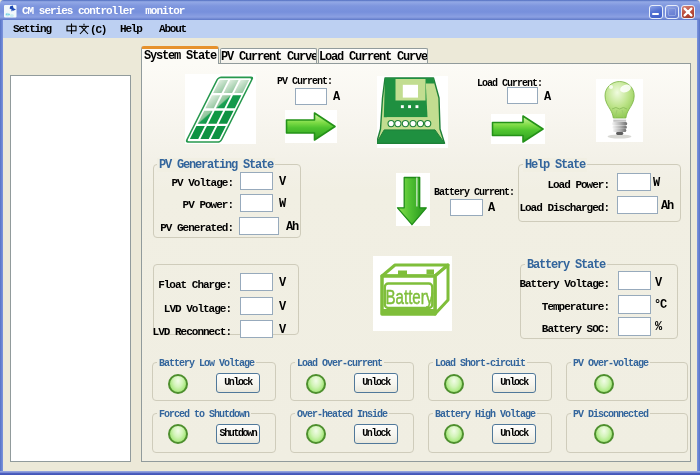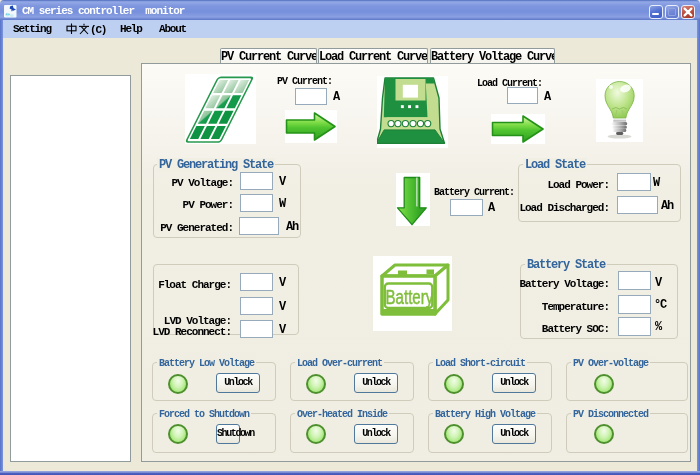"System State" div.tab { html: none -> <div>System State</div> }
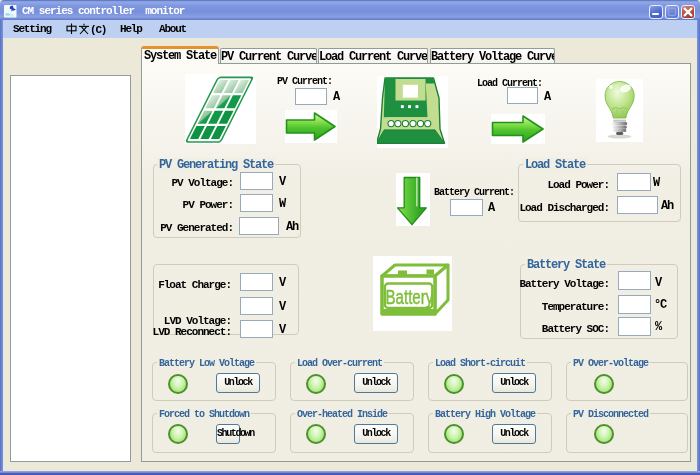"Battery Voltage Curve" div.tab { html: <div>Battery Voltage Curve</div> -> none }
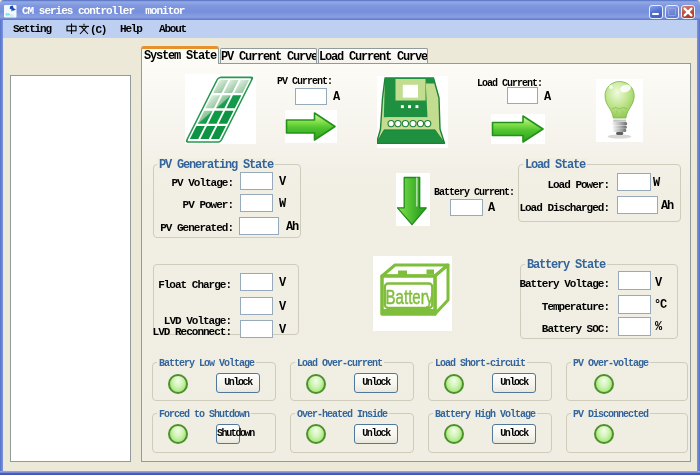"Load State" div.gtitle { text: Load -> Help }
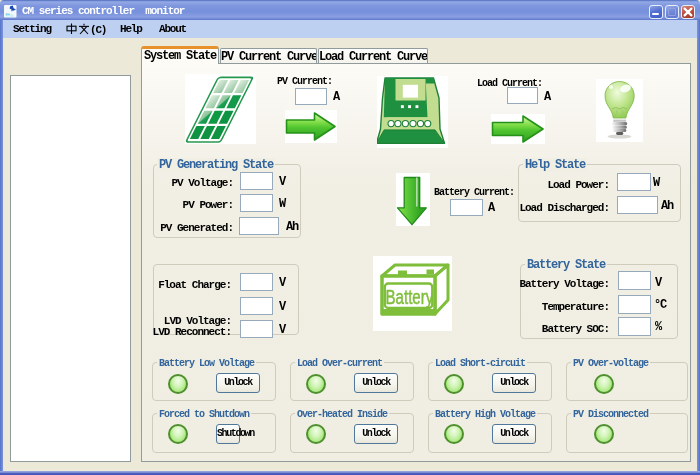"LVD Voltage:" div.lblr { margin-top: 12px -> none }
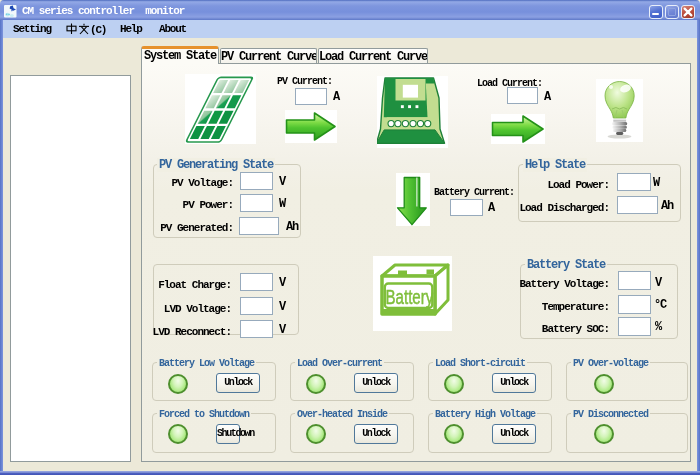"Shutdown" div.btn { width: 24px -> 44px }
